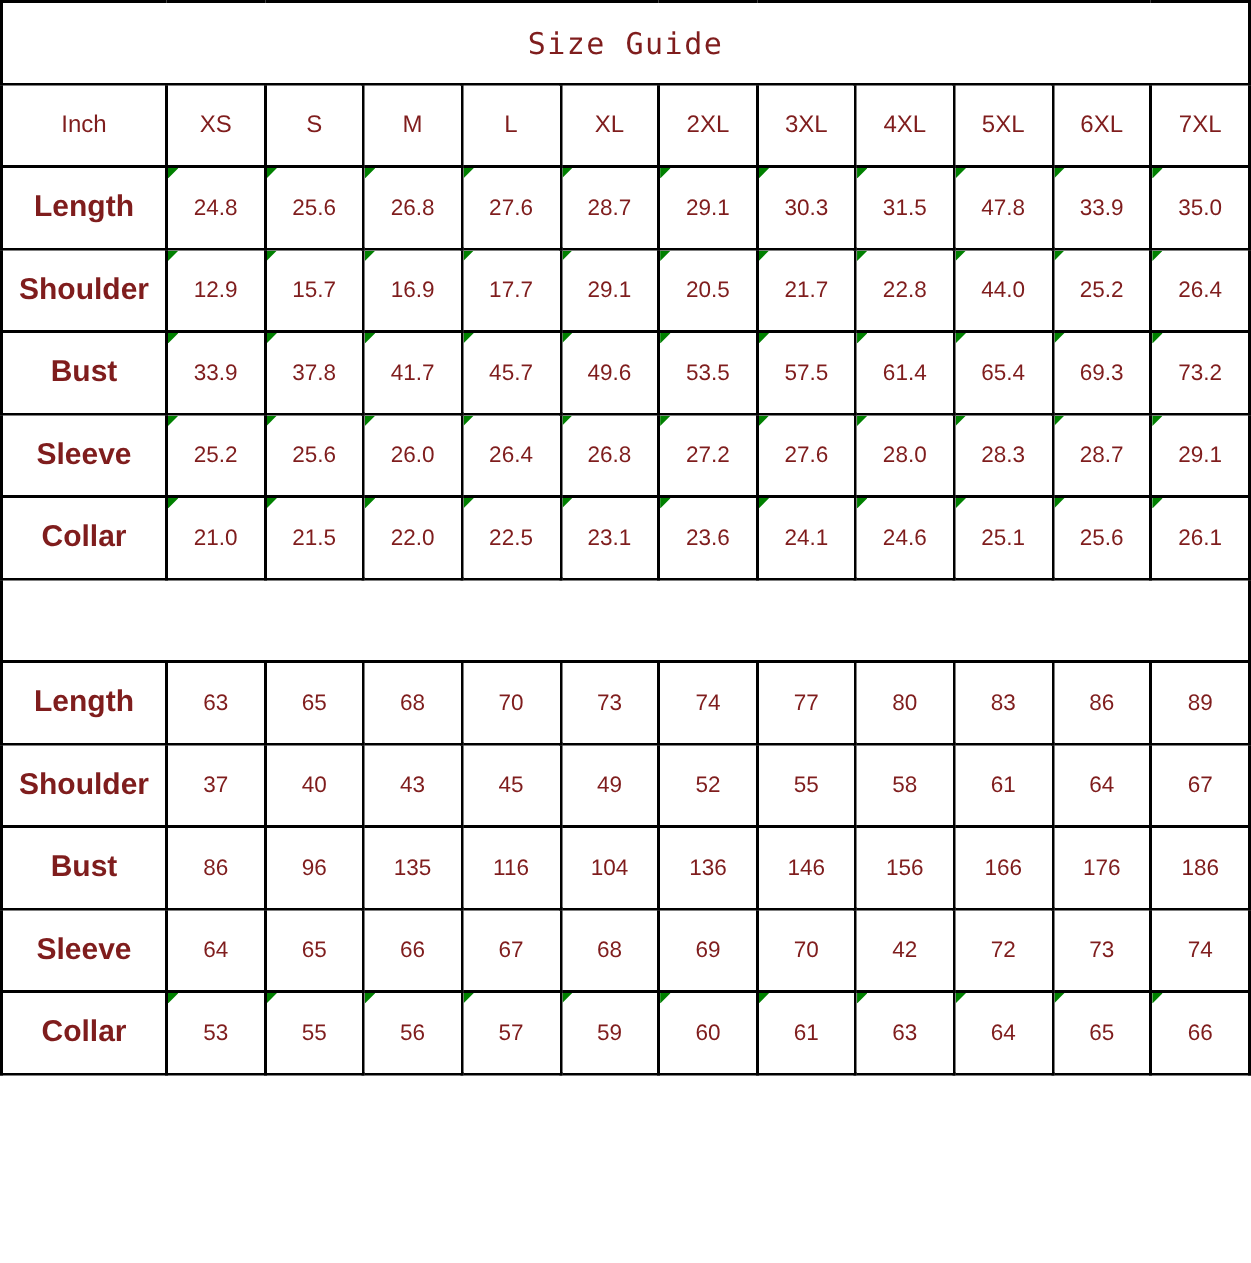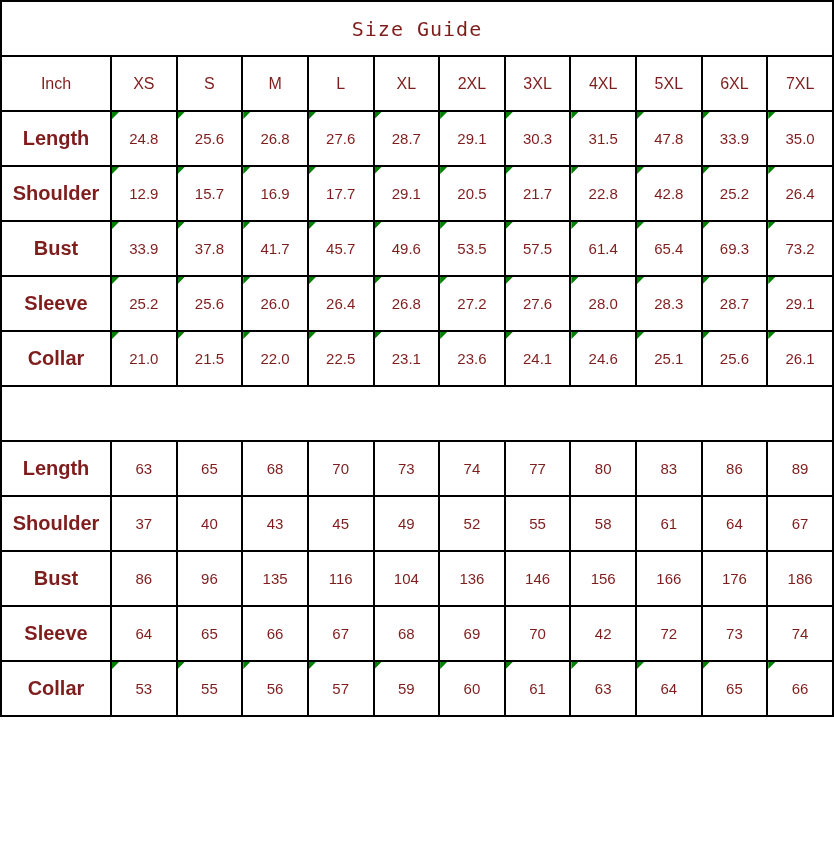"42.8" span.val-text { text: 42.8 -> 44.0 }
